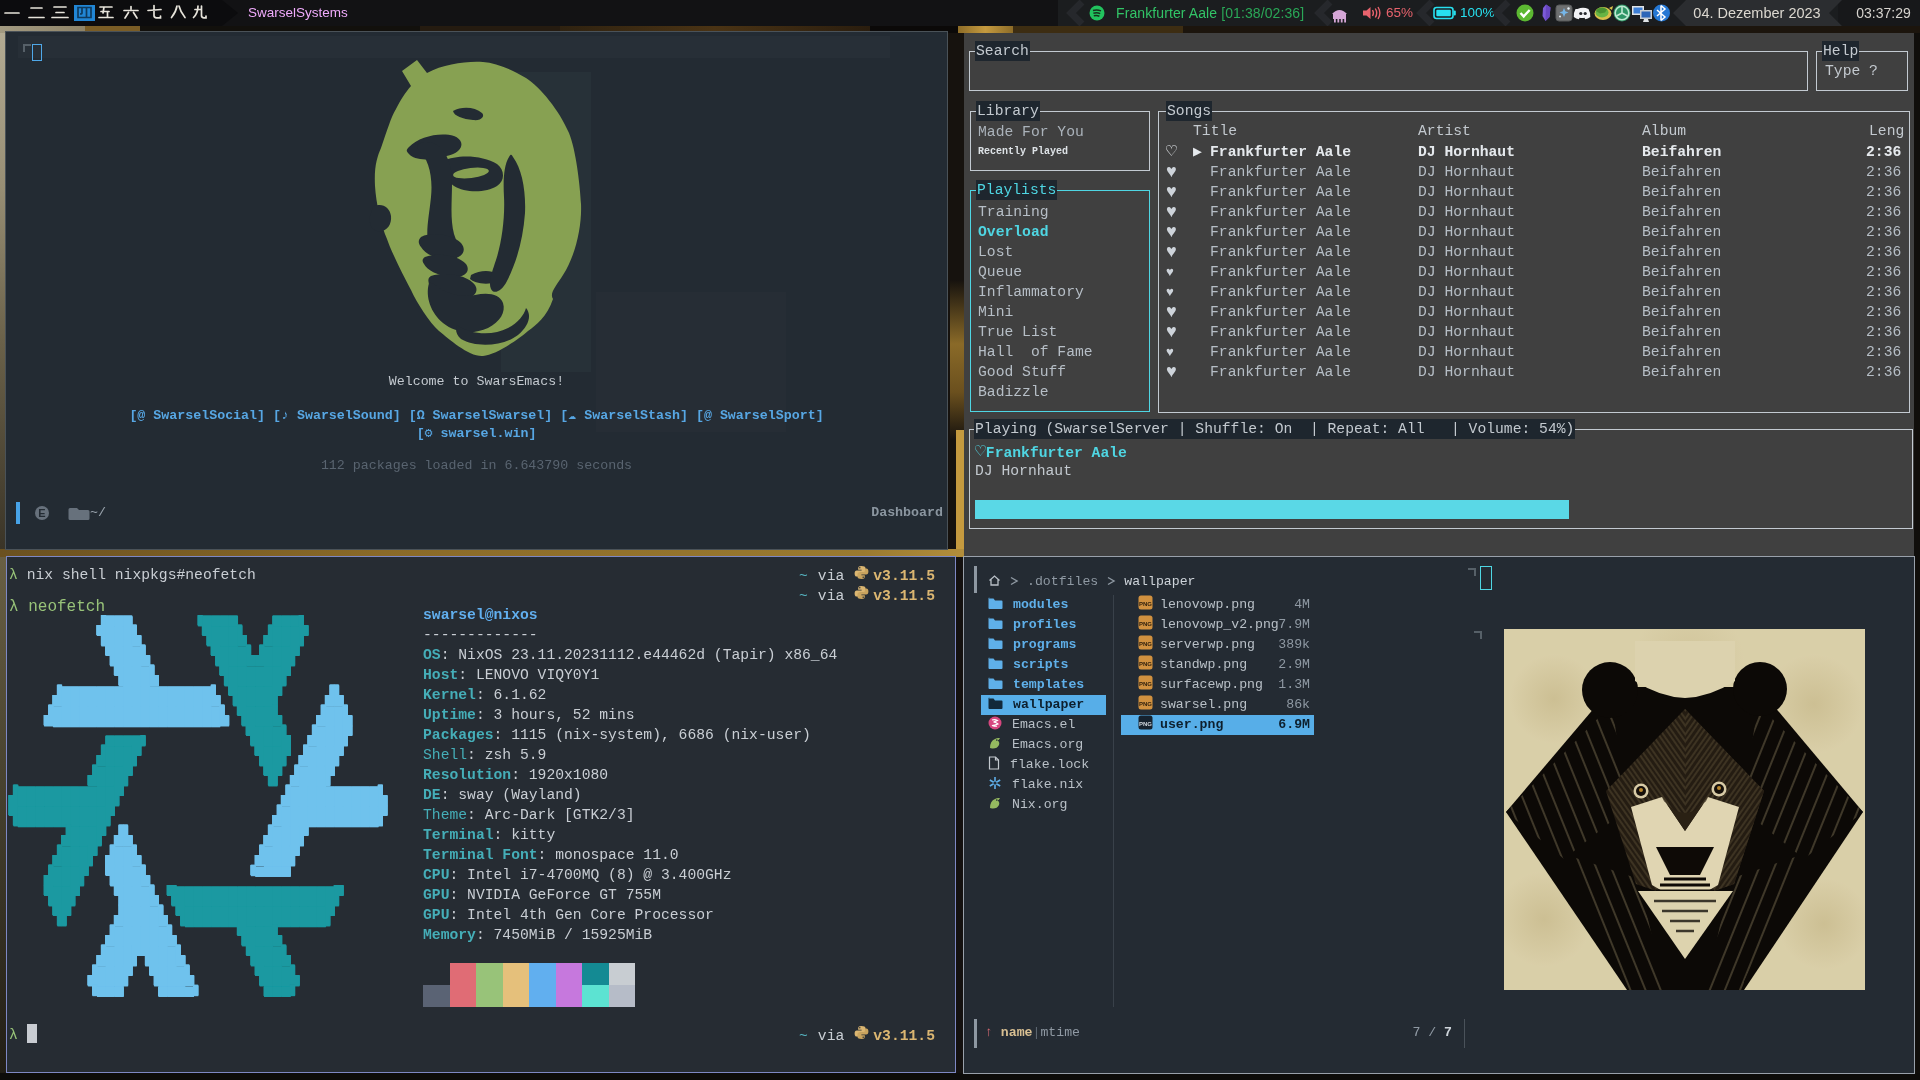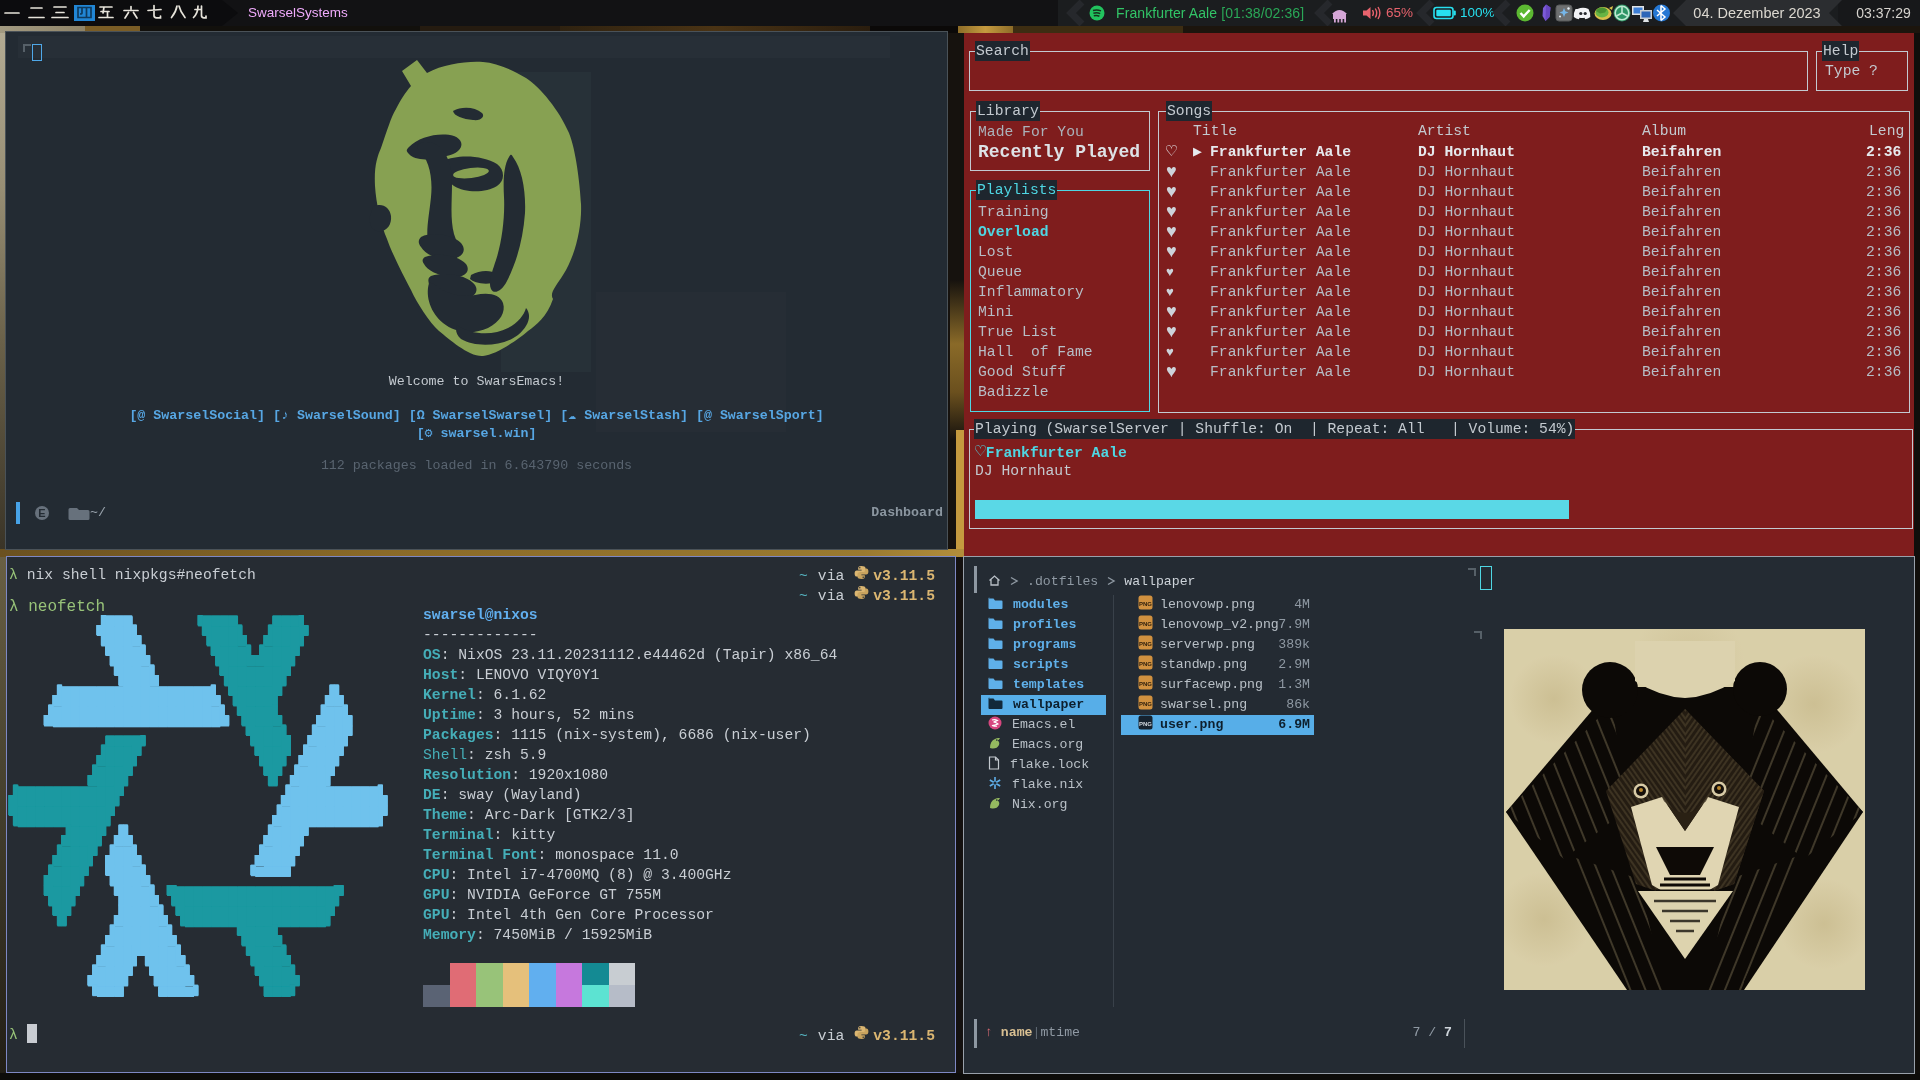"Search" #spotify { background: #7f1d1d -> #404040 }
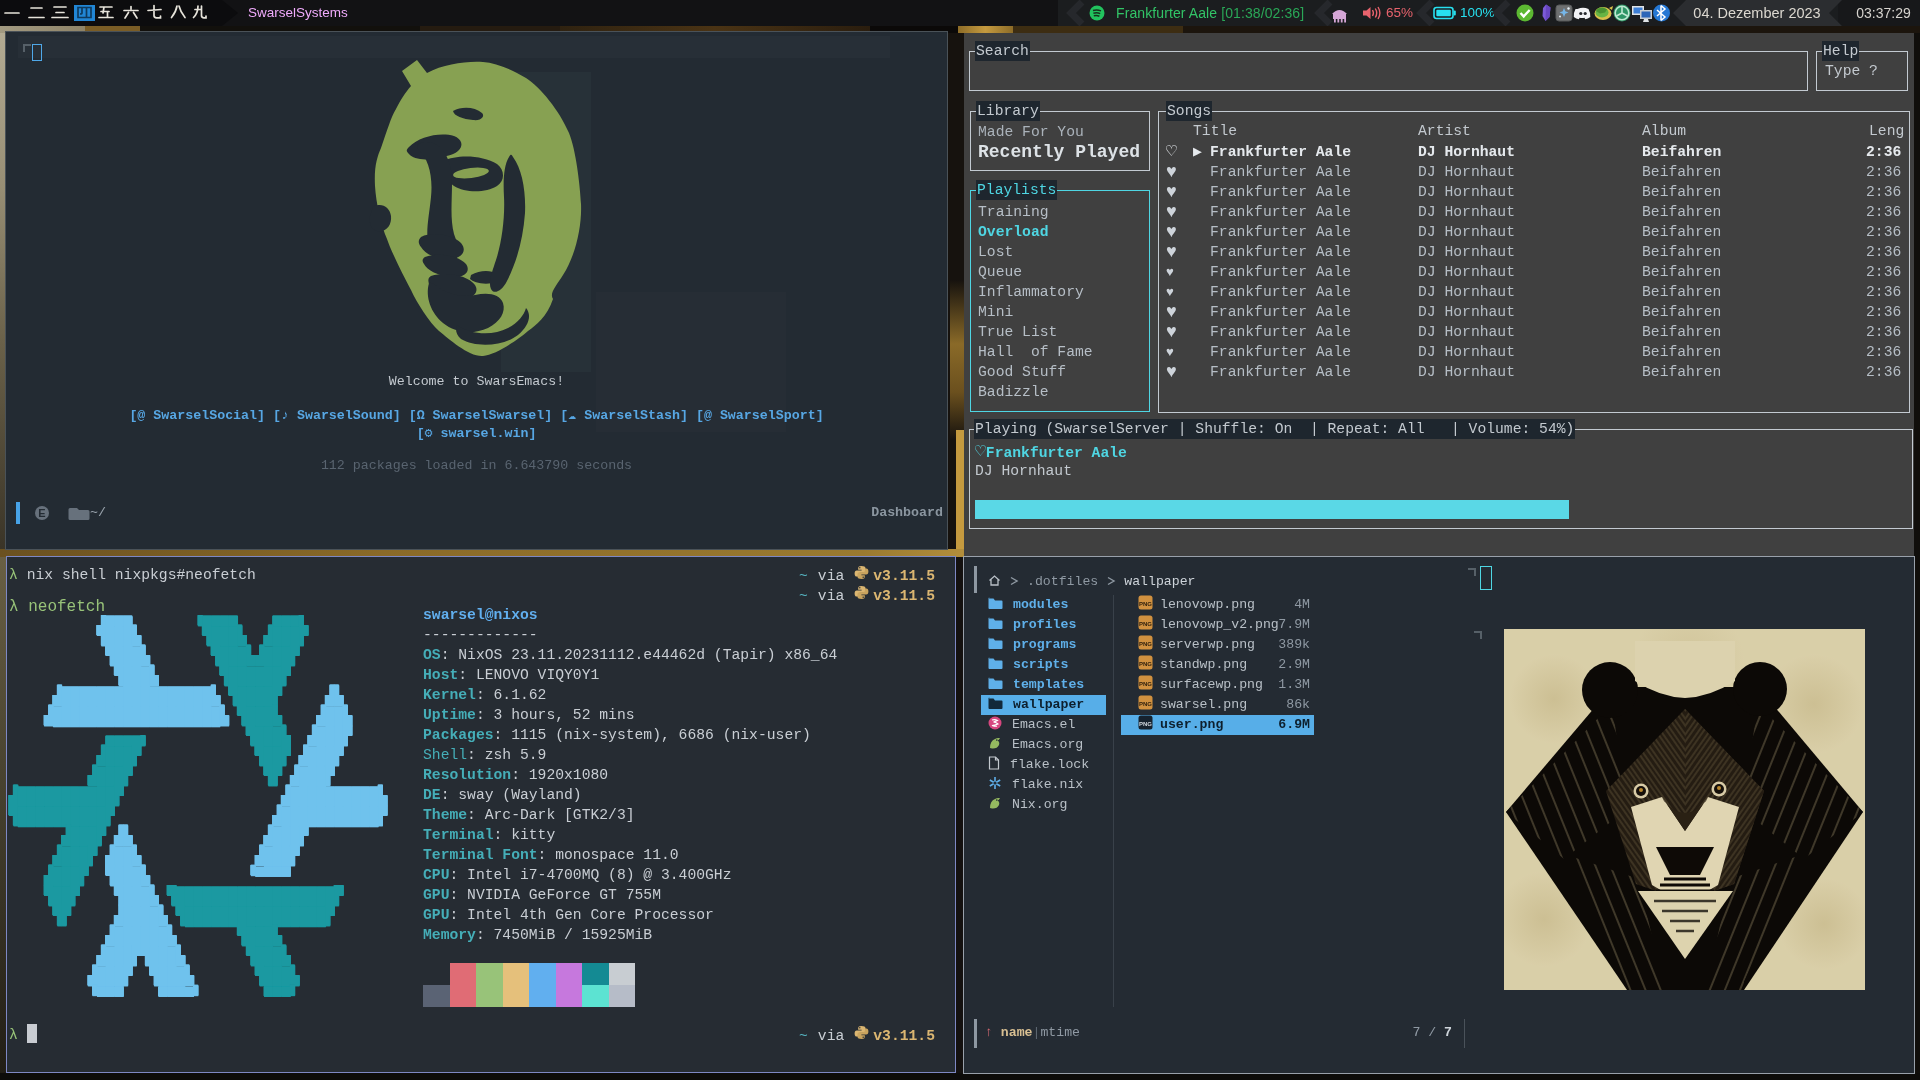"Recently Played" div.mono { font-size: 18px -> 10px }
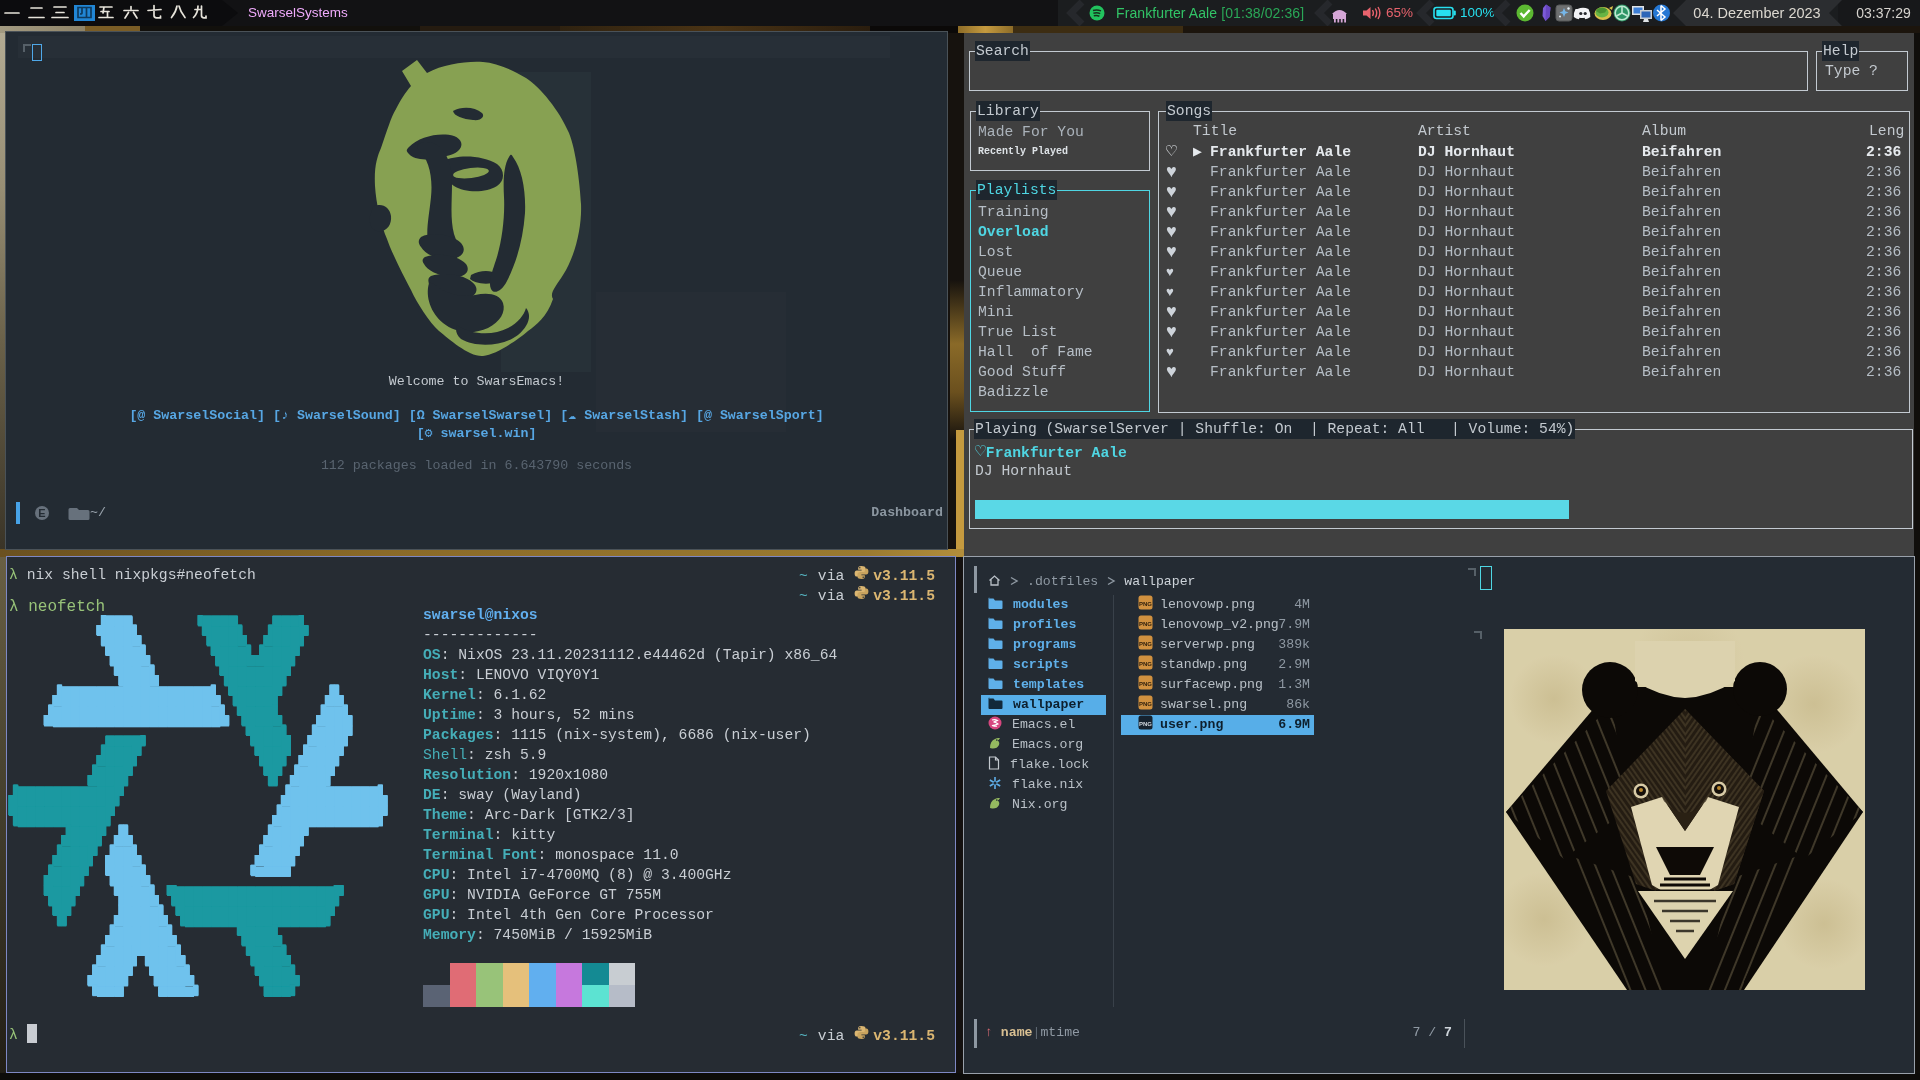"Theme" span { font-weight: bold -> normal }
